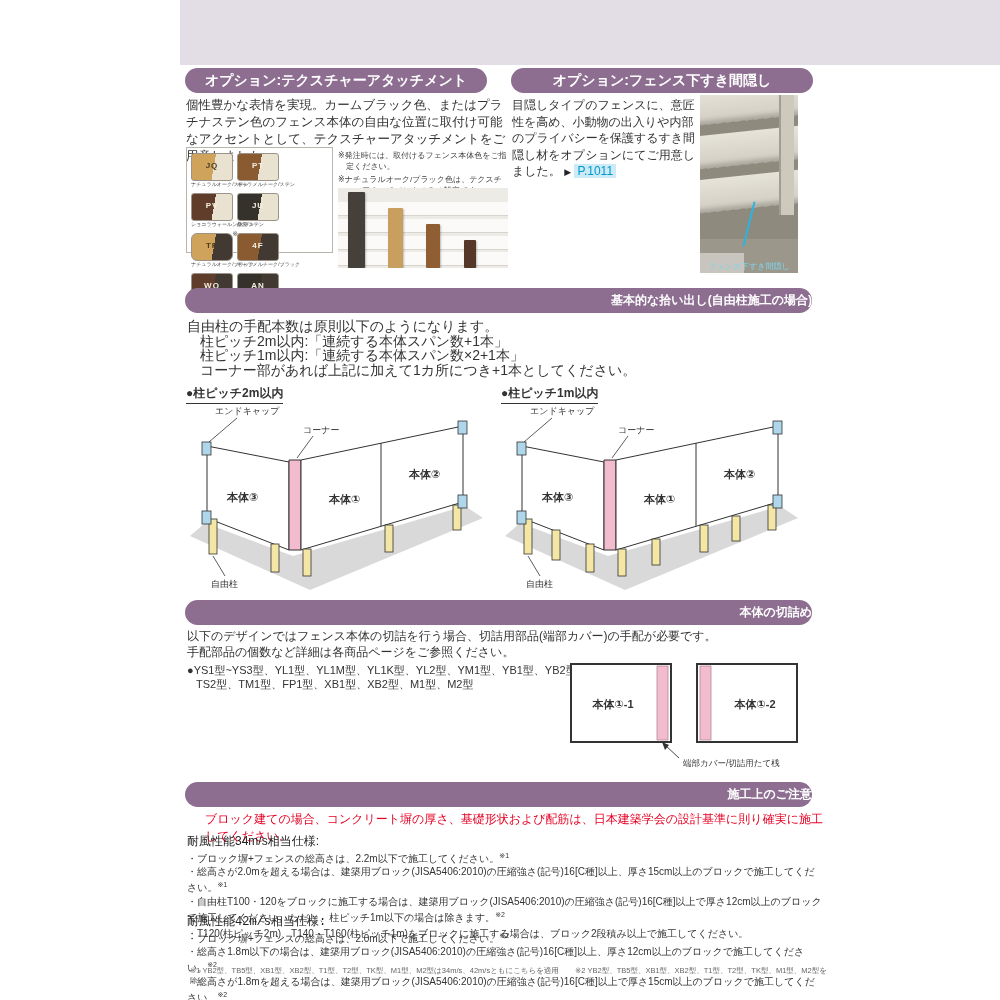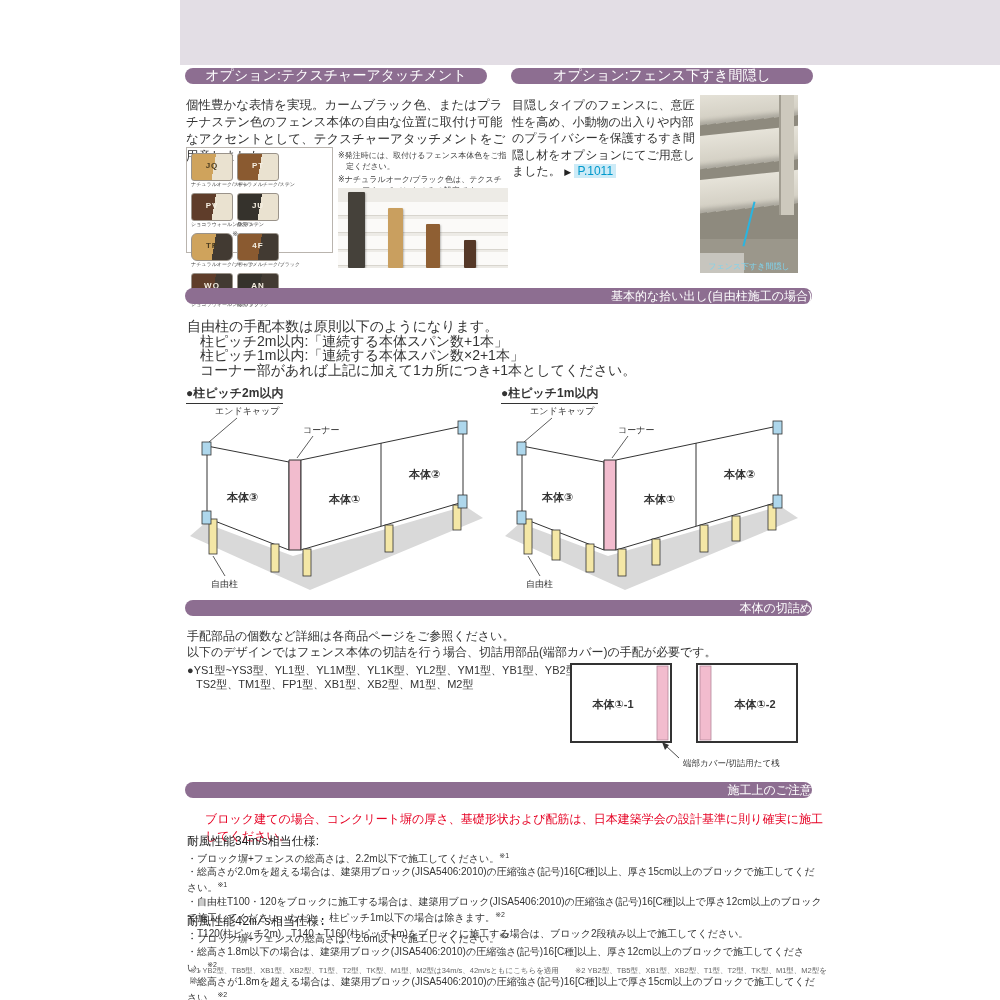"オプション:テクスチャーアタッチメント" .banner { font-weight: normal -> bold; height: 16px -> 25px }
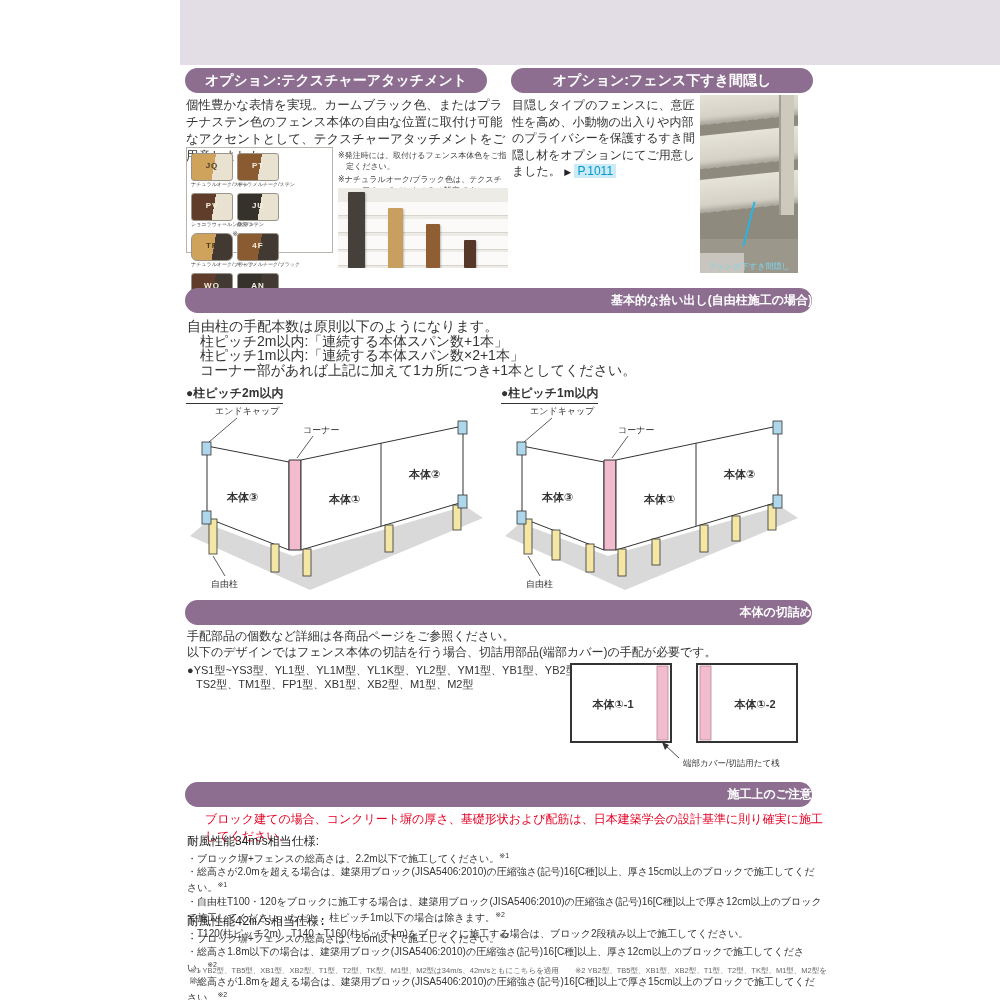"手配部品の個数など詳細は各商品ページをご参照ください。" div { order: before "以下のデザインではフェンス本体の切詰を行う場合、切詰用部品(端部カバー)の手配が" -> after "以下のデザインではフェンス本体の切詰を行う場合、切詰用部品(端部カバー)の手配が" }
